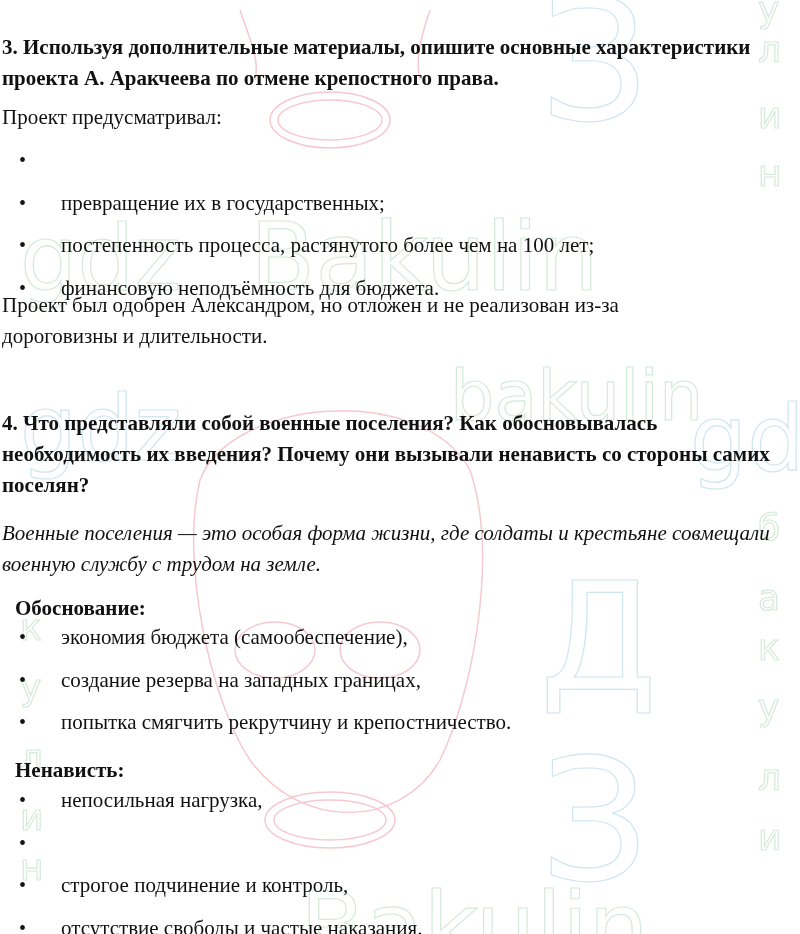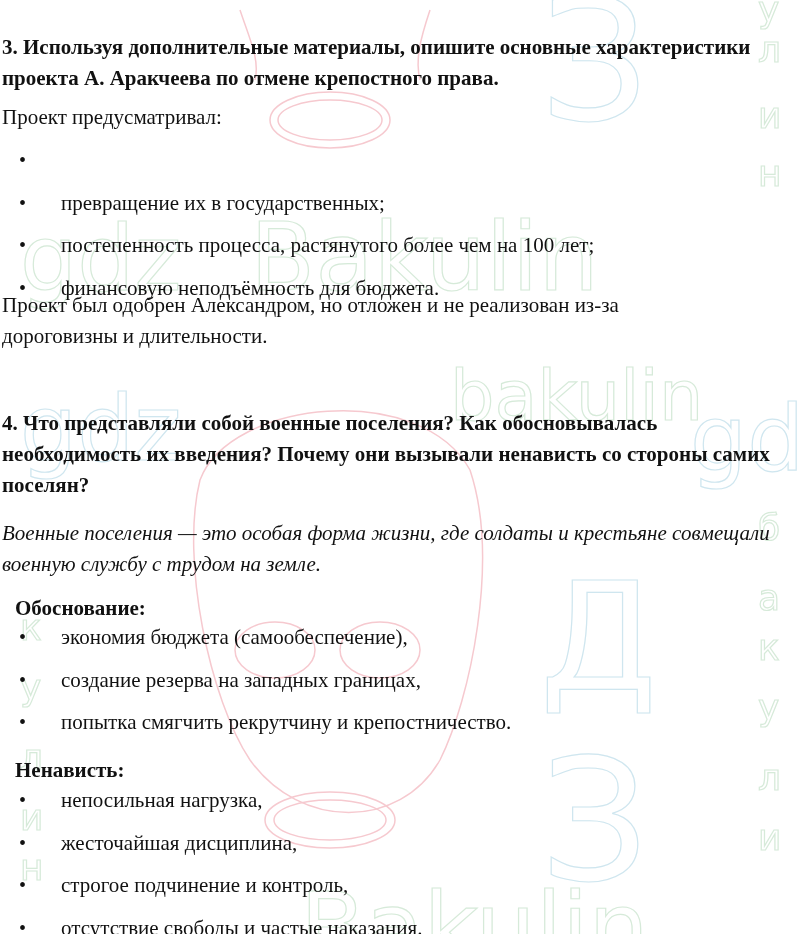"жесточайшая дисциплина," span { html: <span>жесточайшая дисциплина,</span> -> none }
